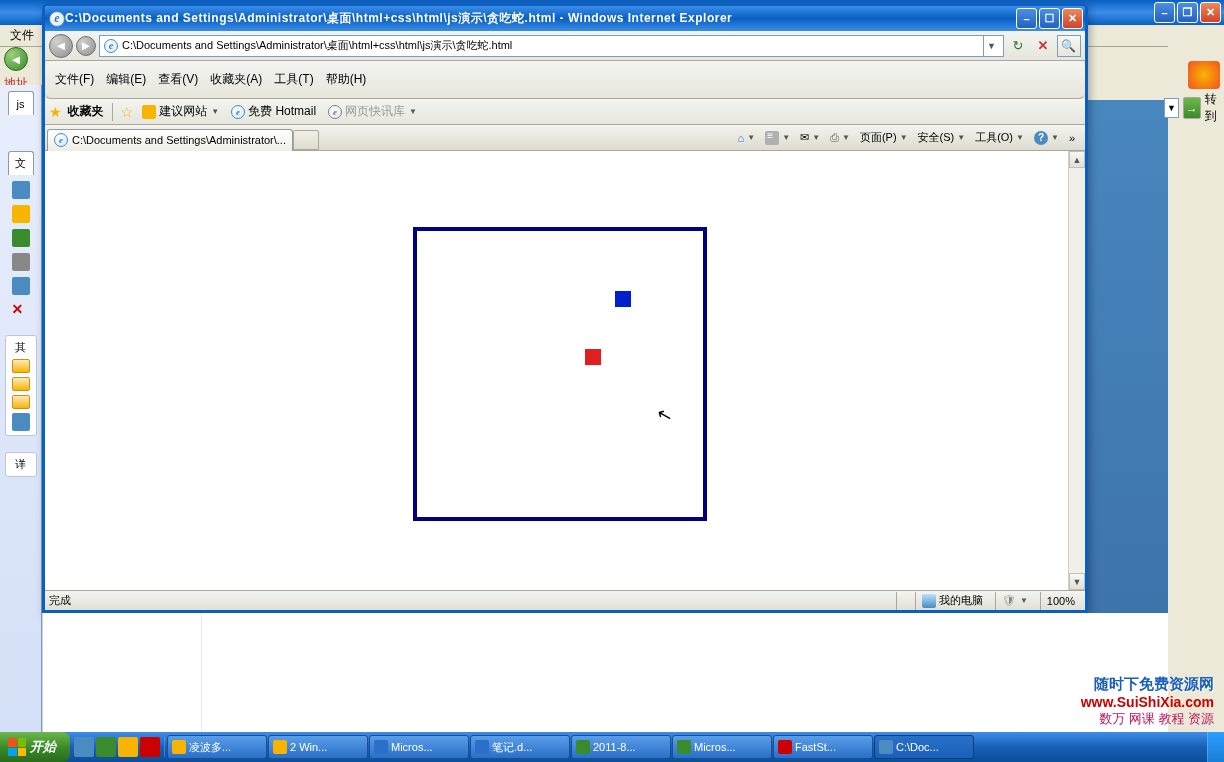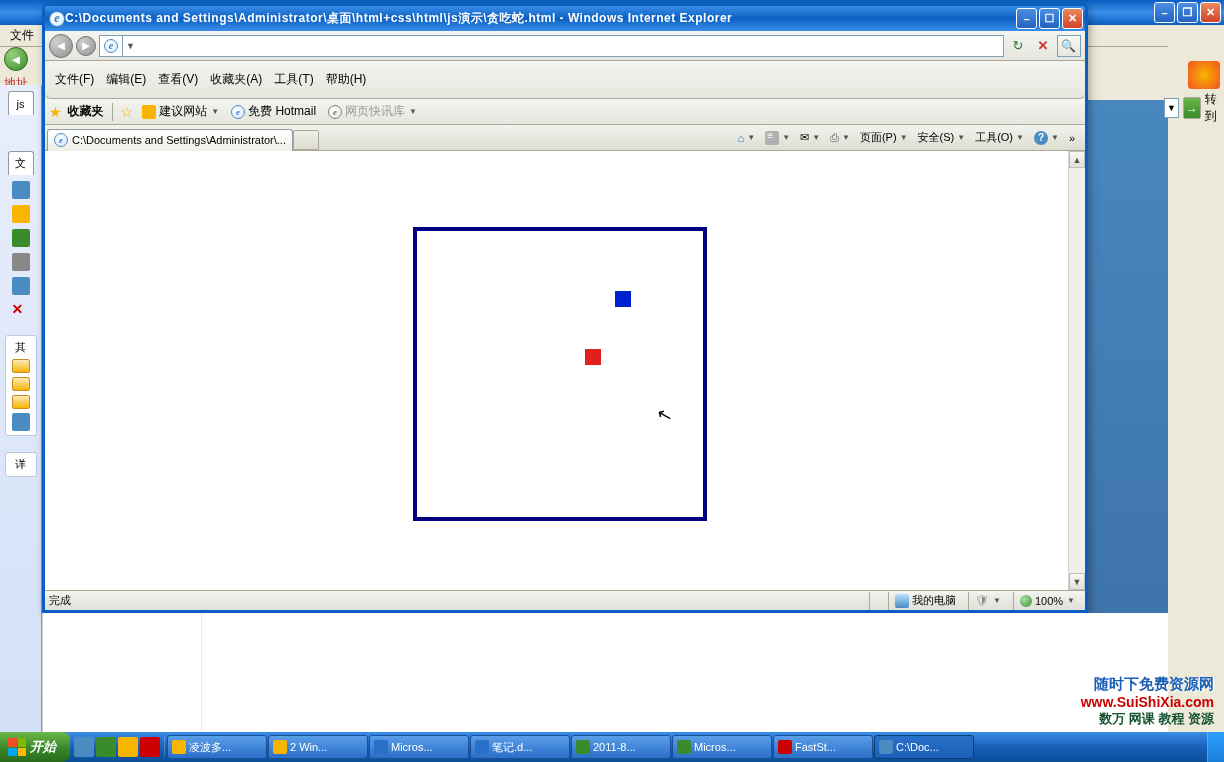"C:\Documents and Settings\Administrator\桌面\html+css\html\js演示\贪吃蛇.html" span { html: none -> <span>C:\Documents and Settings\Administrator\桌面\html+css\html\js演示\贪吃蛇.html</span> }
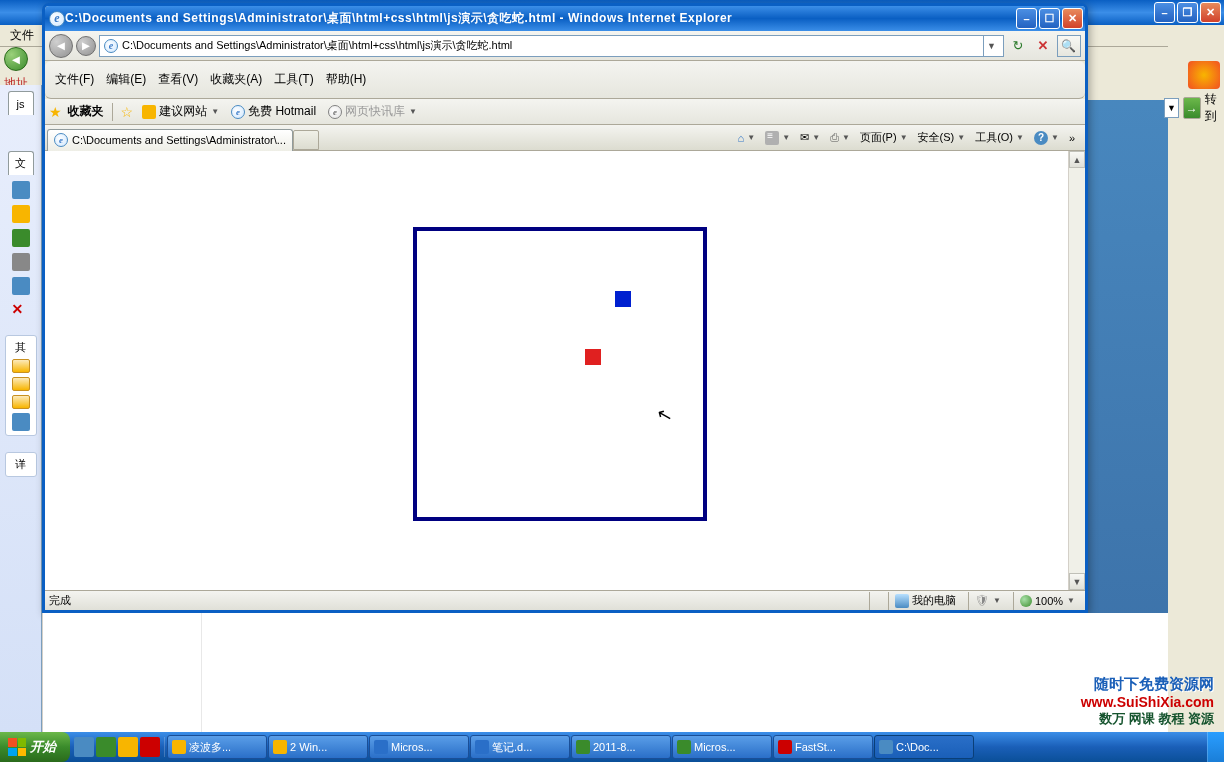"100%" .zoom { flex-direction: none -> column }
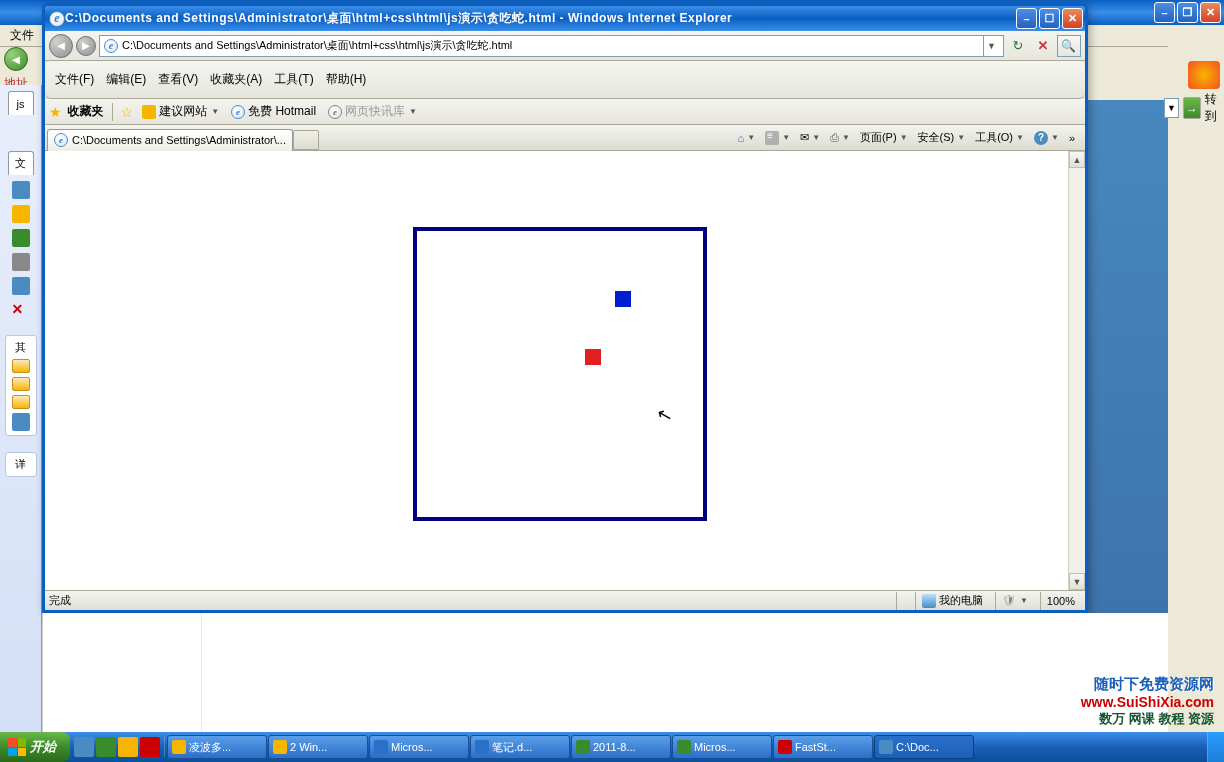"数万 网课 教程 资源" .watermark .l3 { color: #14532d -> #be185d; font-weight: bold -> normal }
